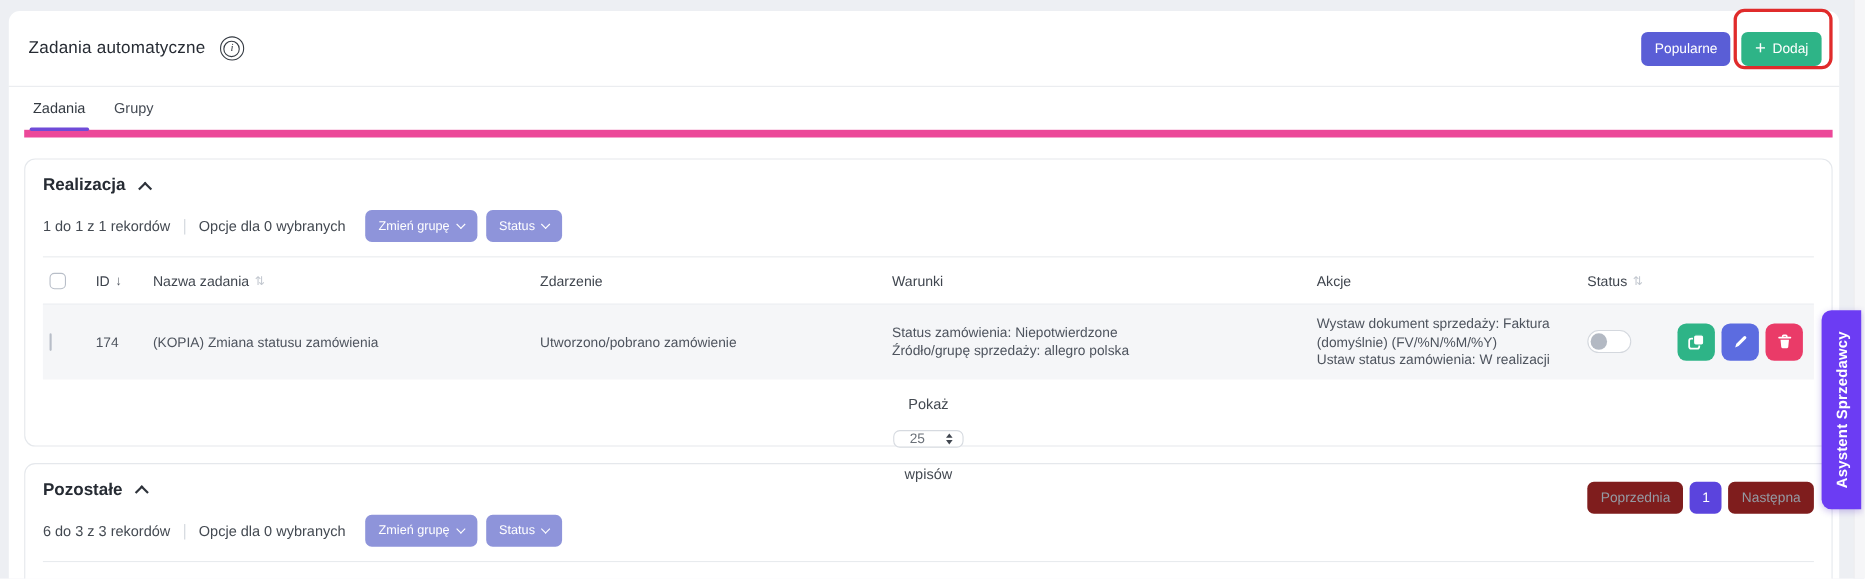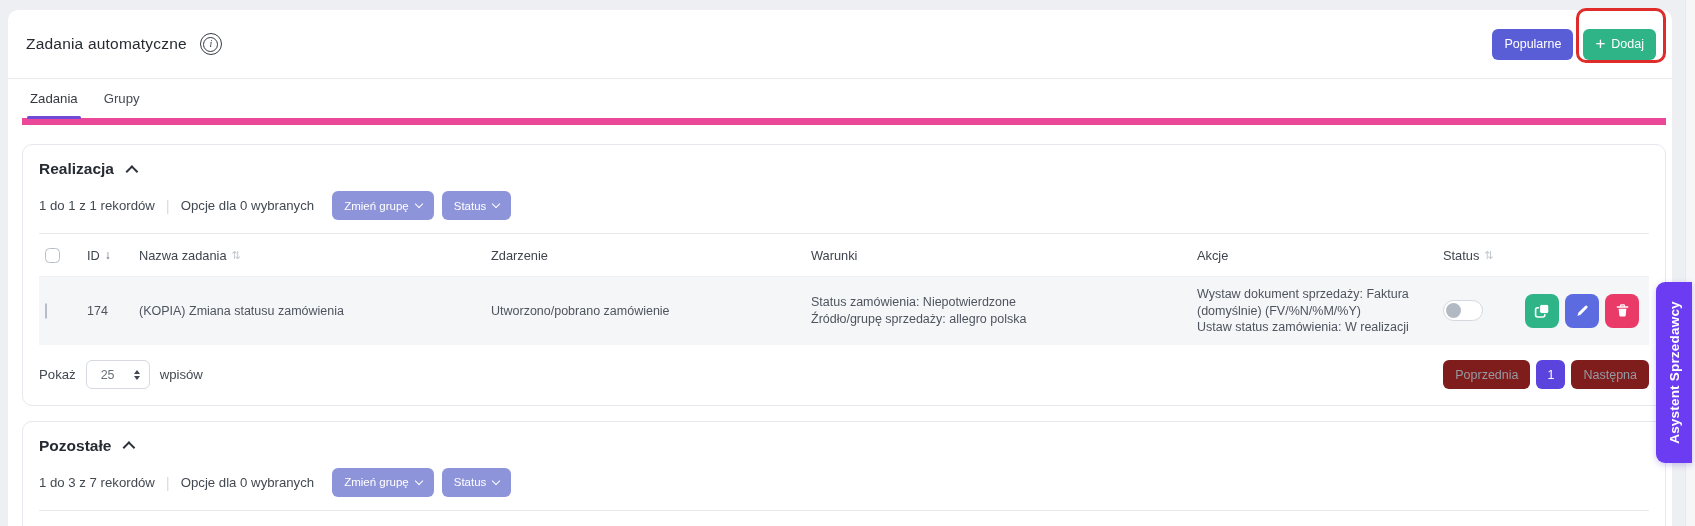"Pokaż" .table-footer { flex-direction: none -> column }
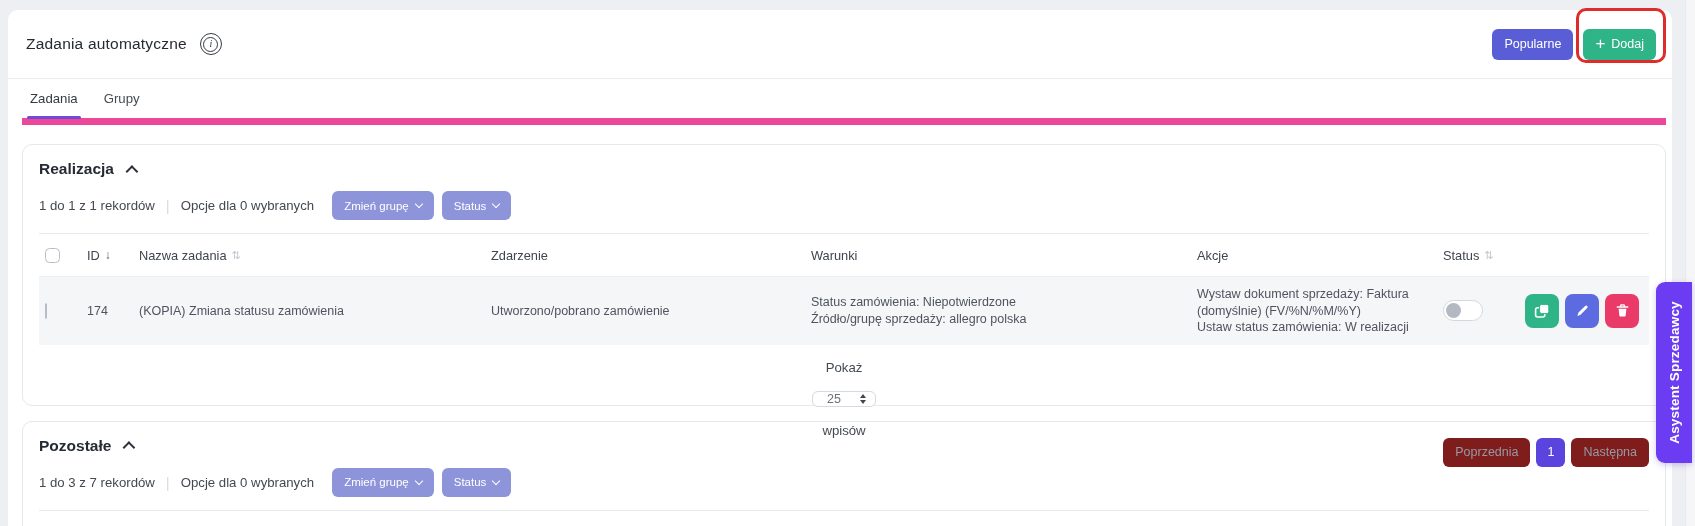"1 do 3 z 7" span.records-text { text: 1 do 3 z 7 -> 6 do 3 z 3 }
